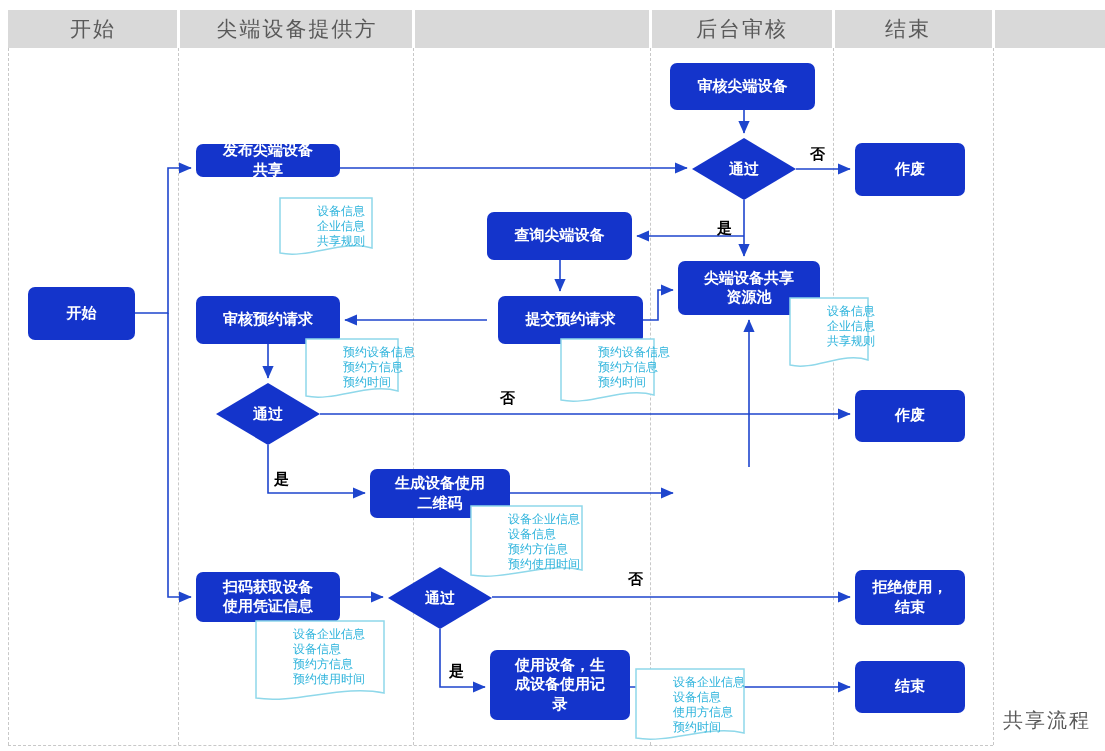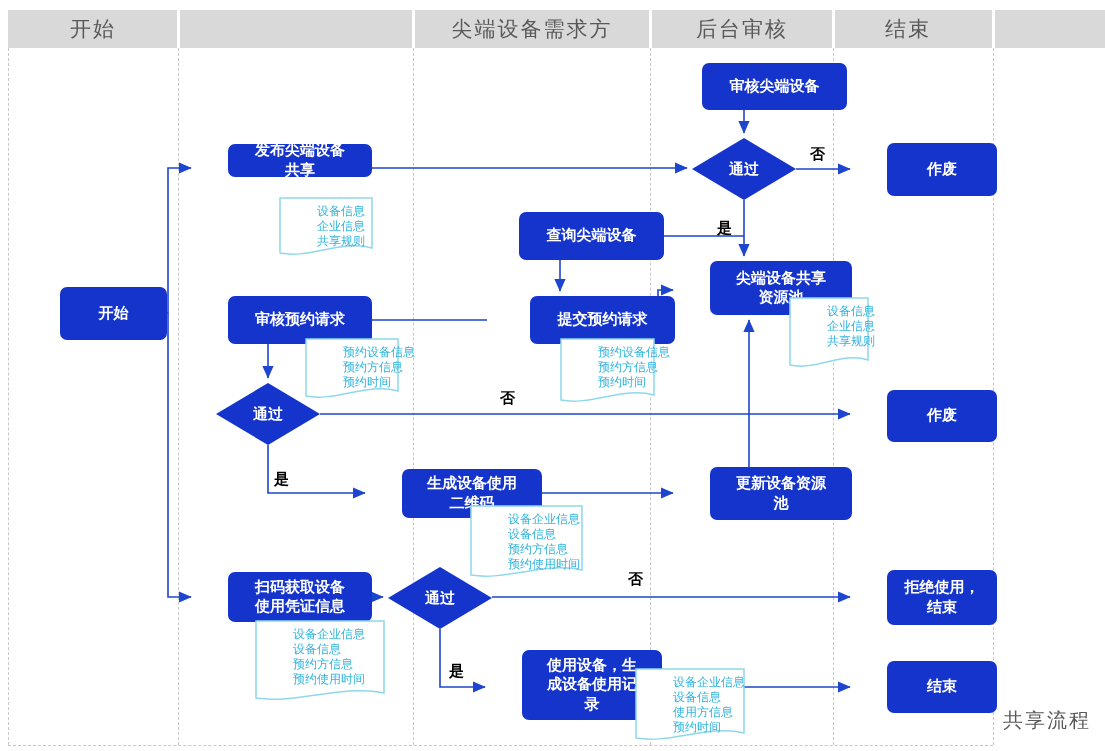"尖端设备提供方" div.lane-label { html: none -> <div>尖端设备提供方</div> }
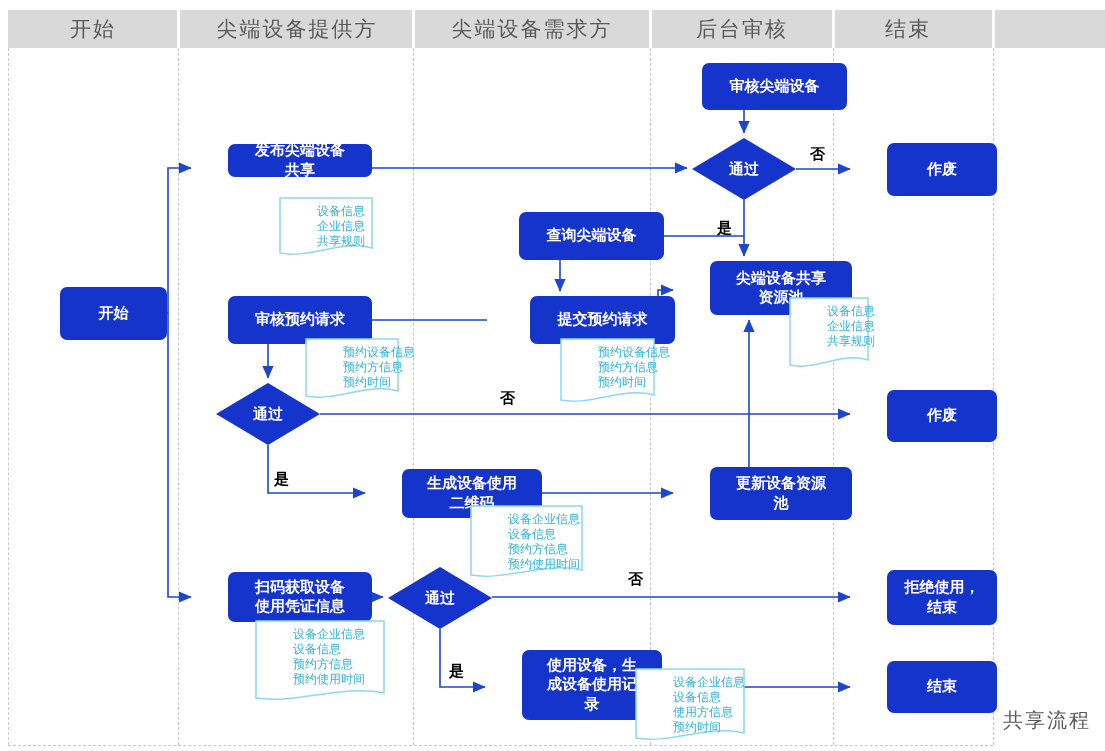"尖端设备需求方" div.lane-label { html: <div>尖端设备需求方</div> -> none }
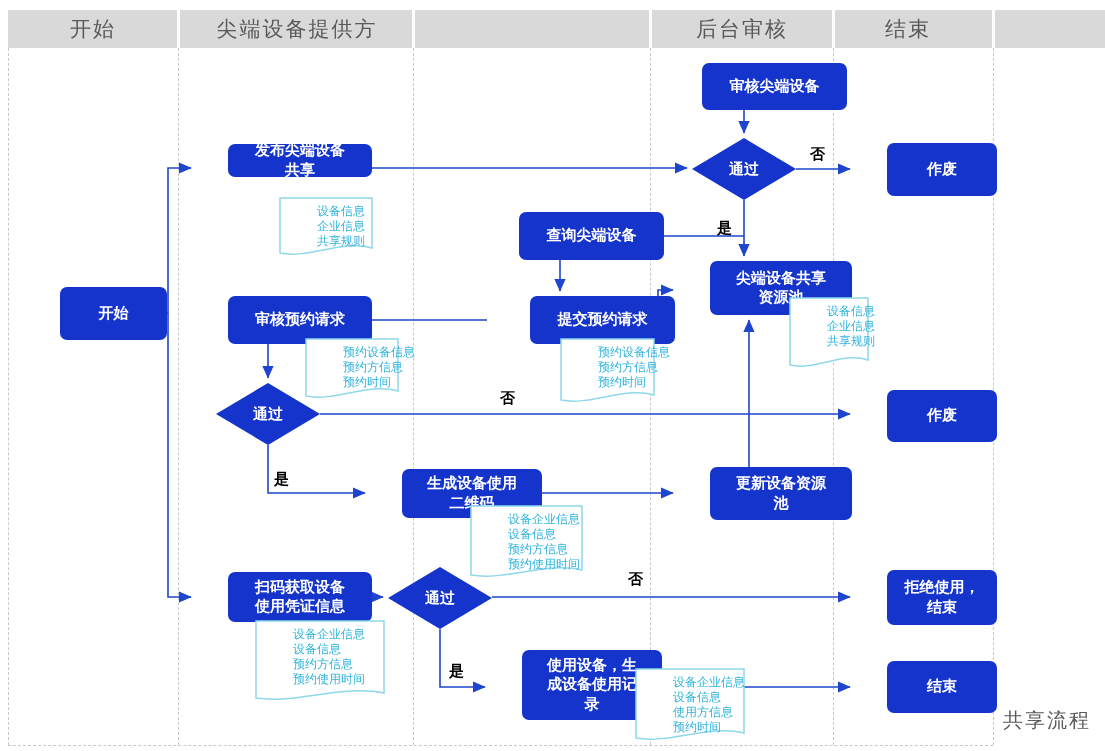"审核尖端设备" .node { margin-left: 32px -> none }
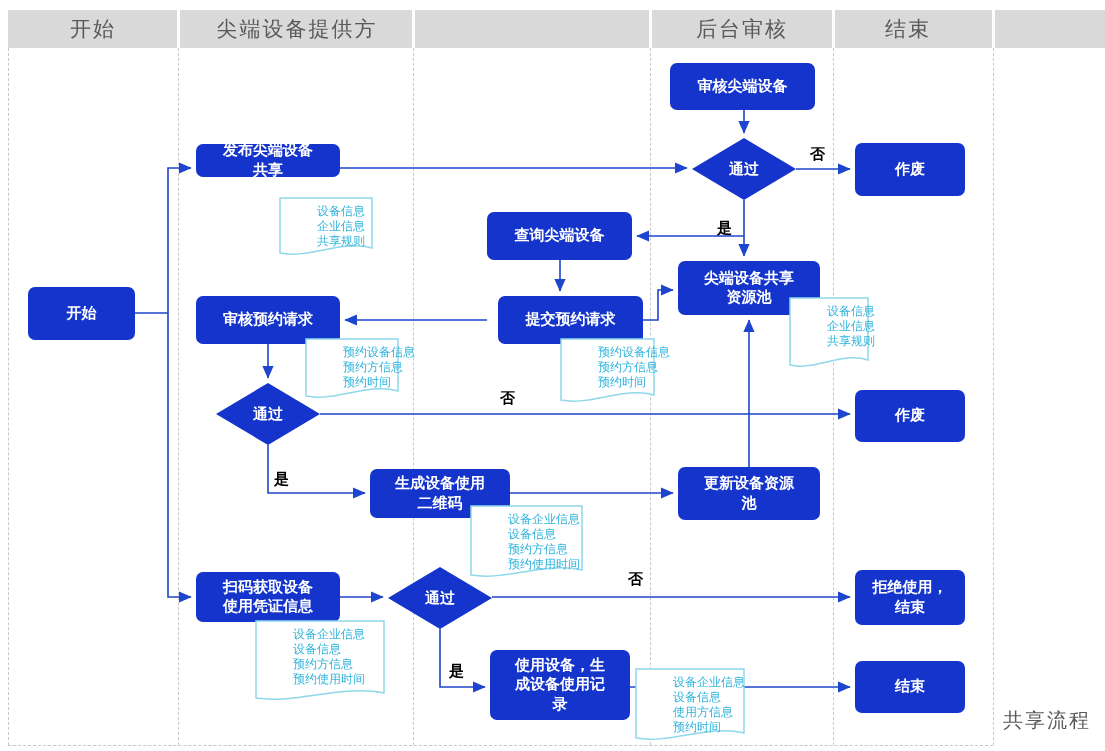"更新设备资源" div.node { html: <div>更新设备资源 池</div> -> none }
